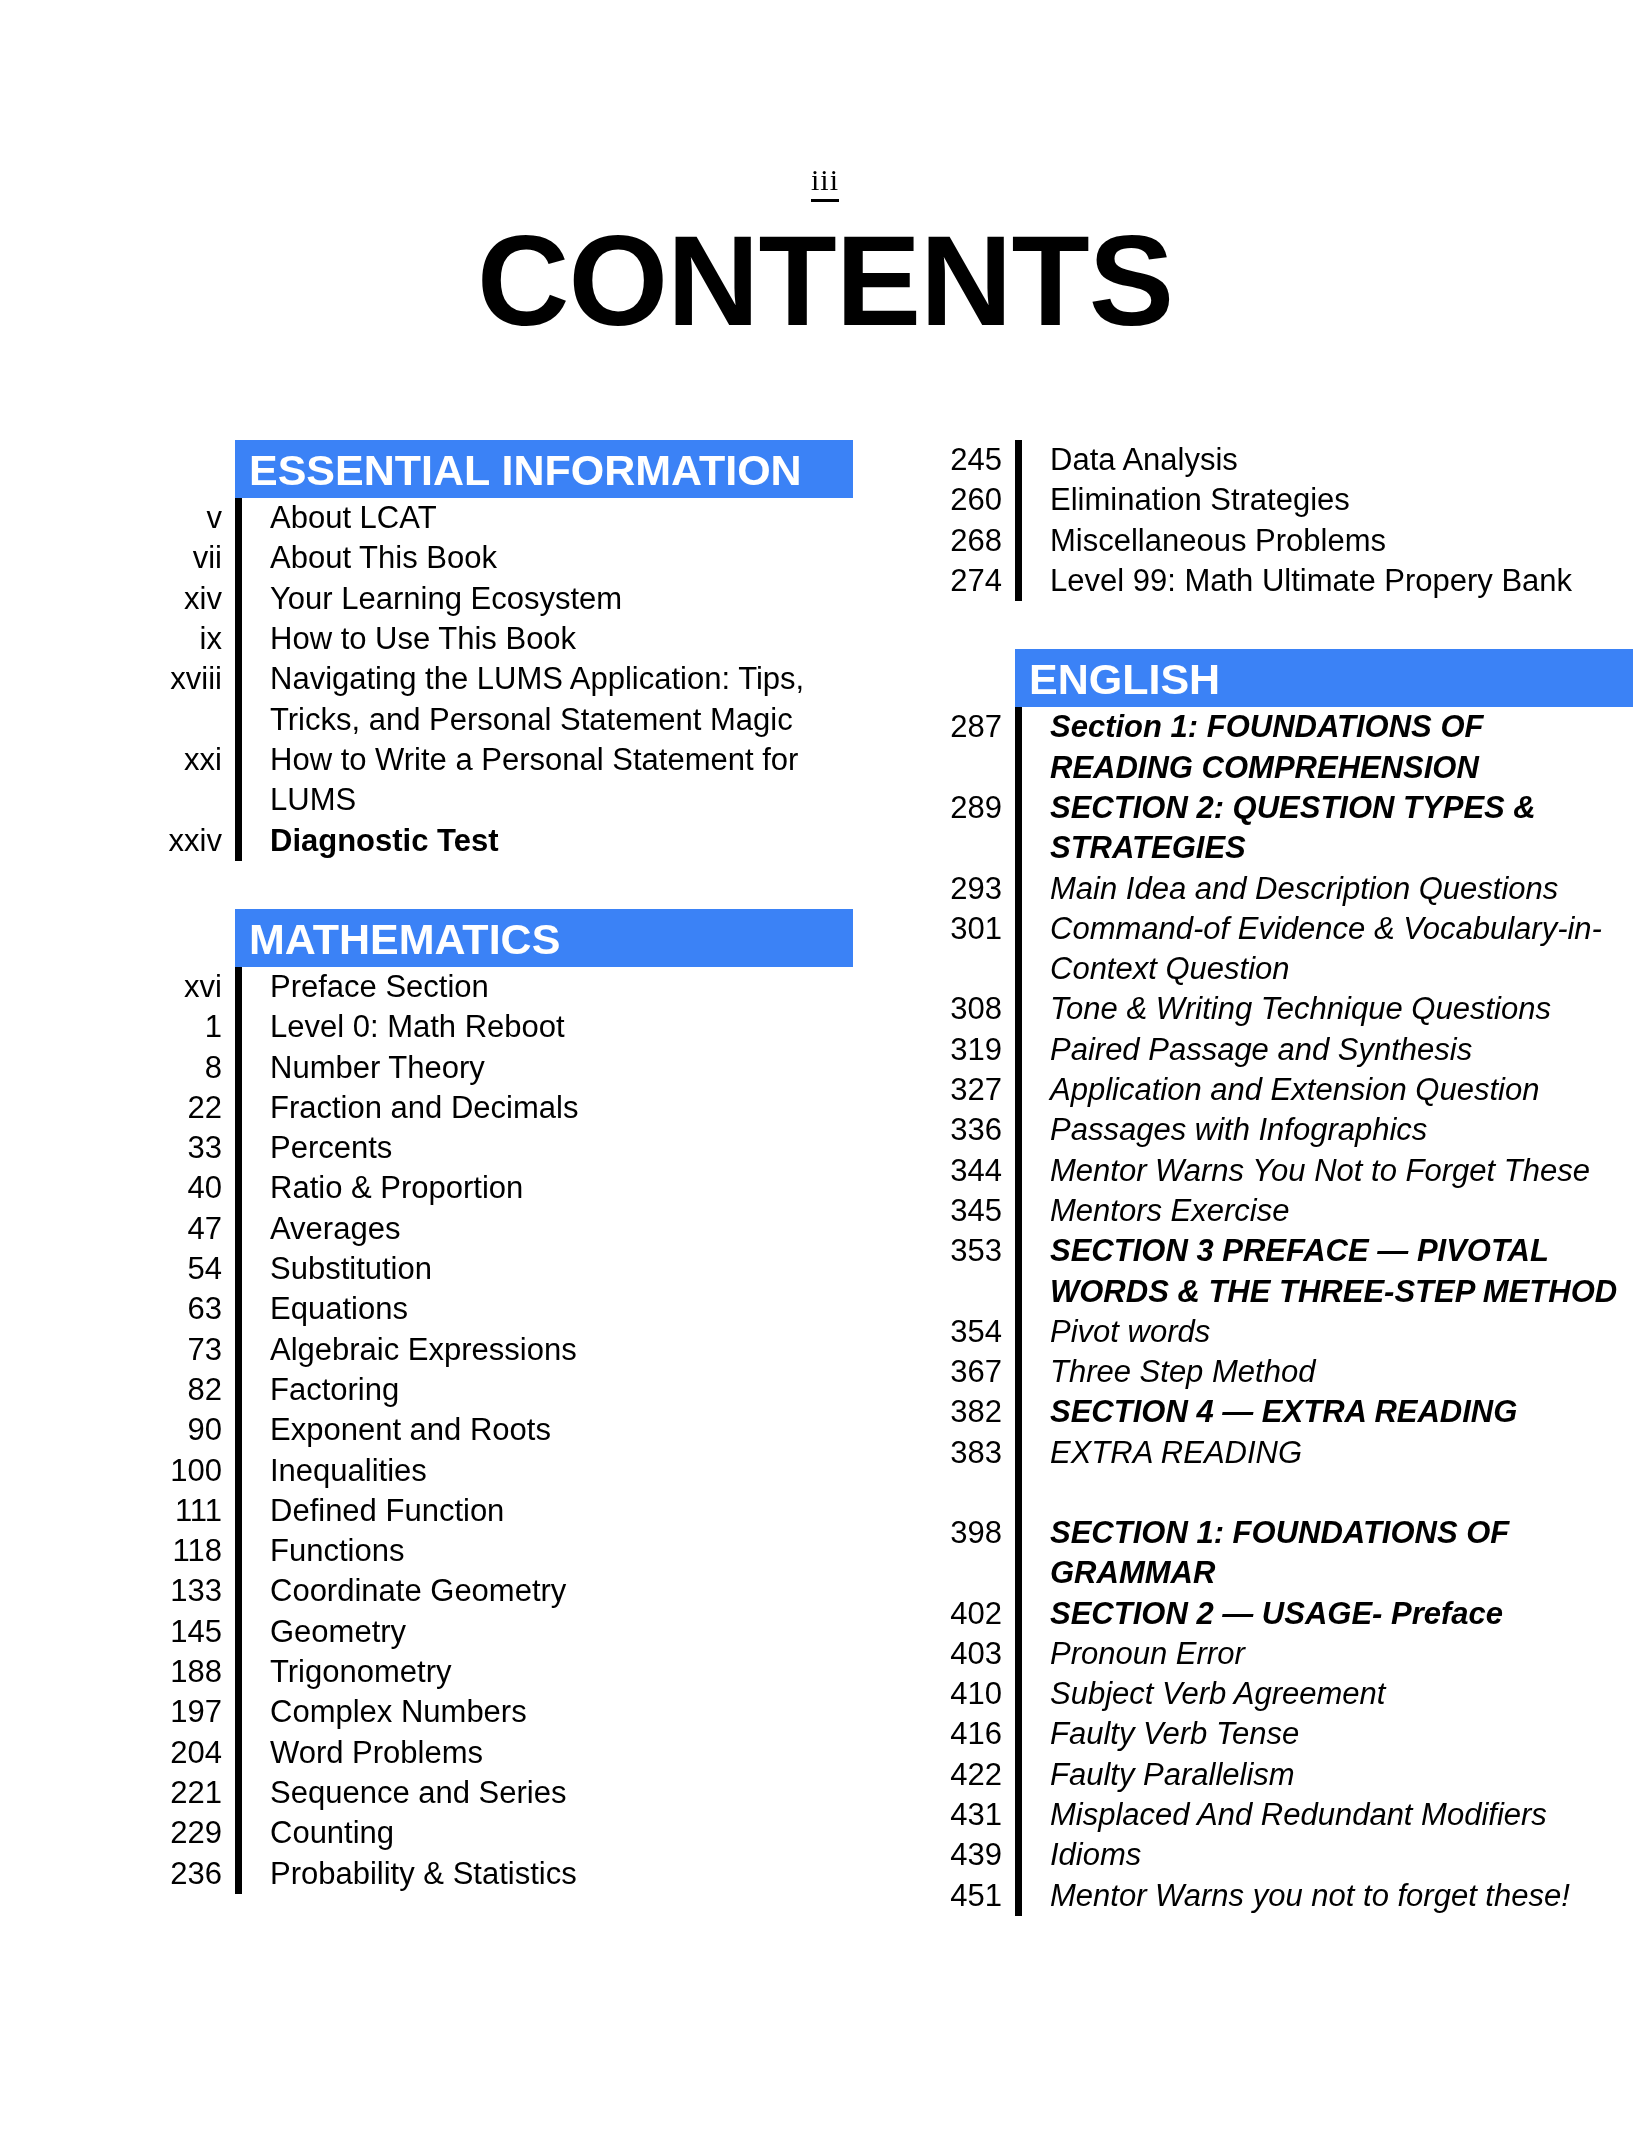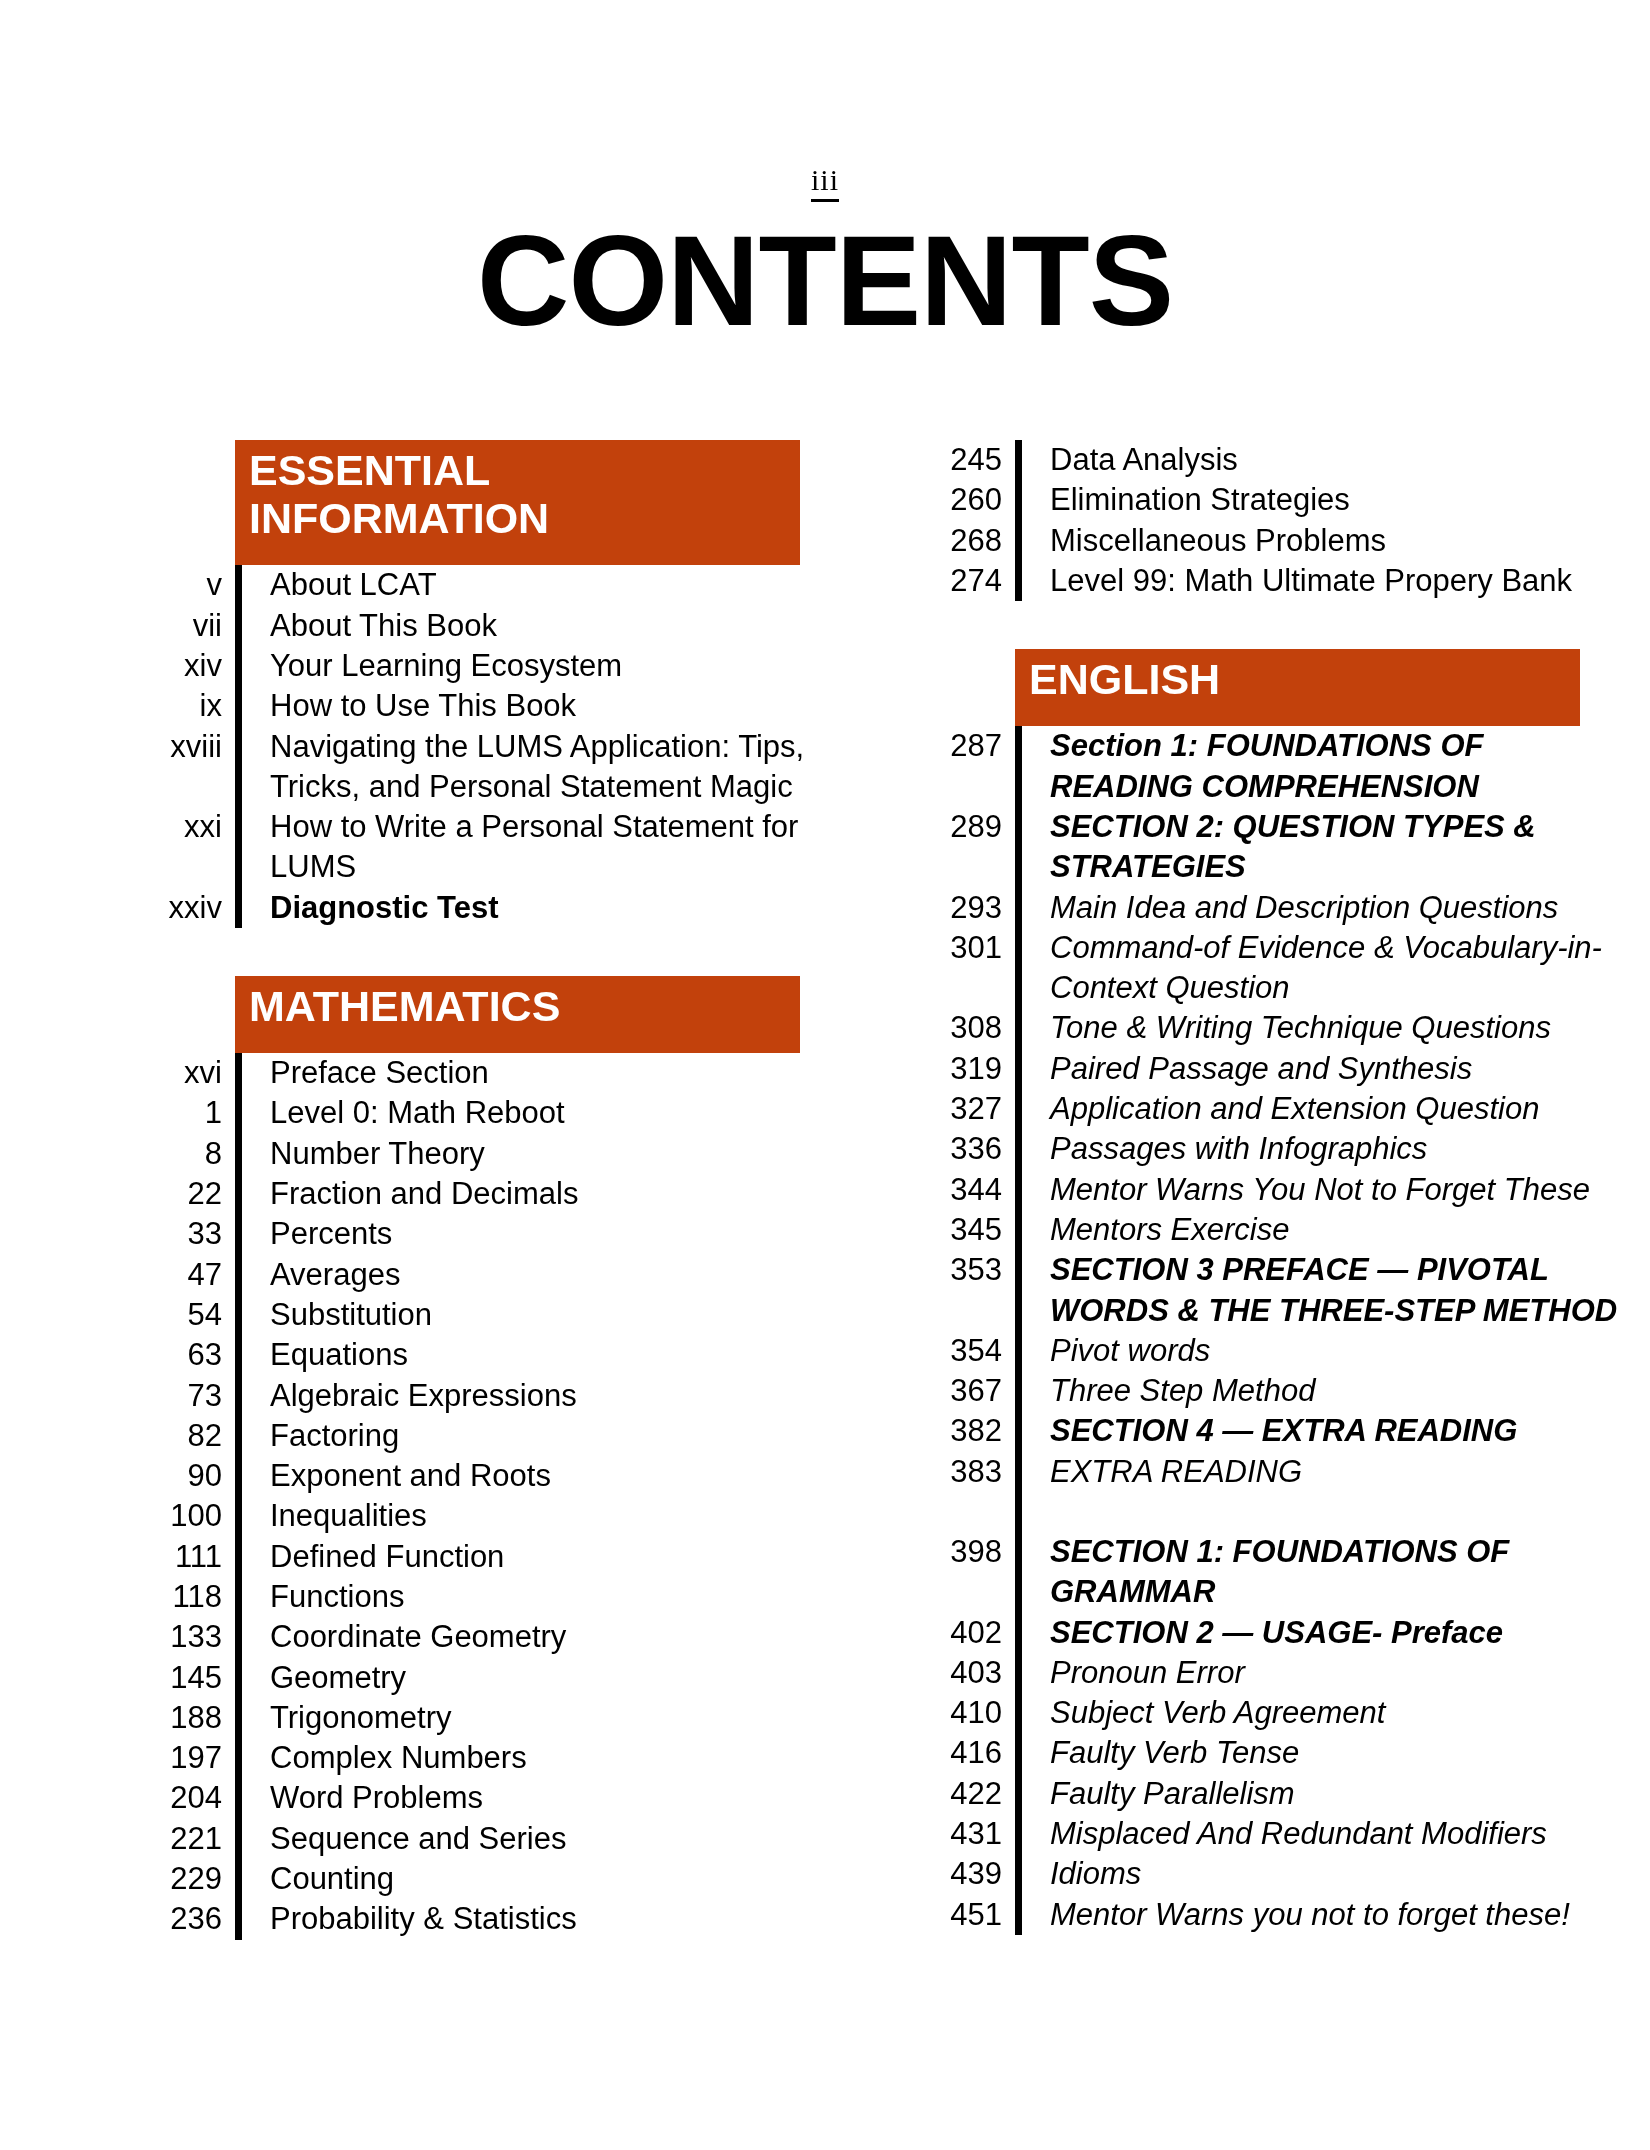"ESSENTIAL INFORMATION" .banner { background: #c2410c -> #3b82f6; padding: 6px 0 23px 14px -> 6px 0 4px 14px; width: 565px -> 618px }
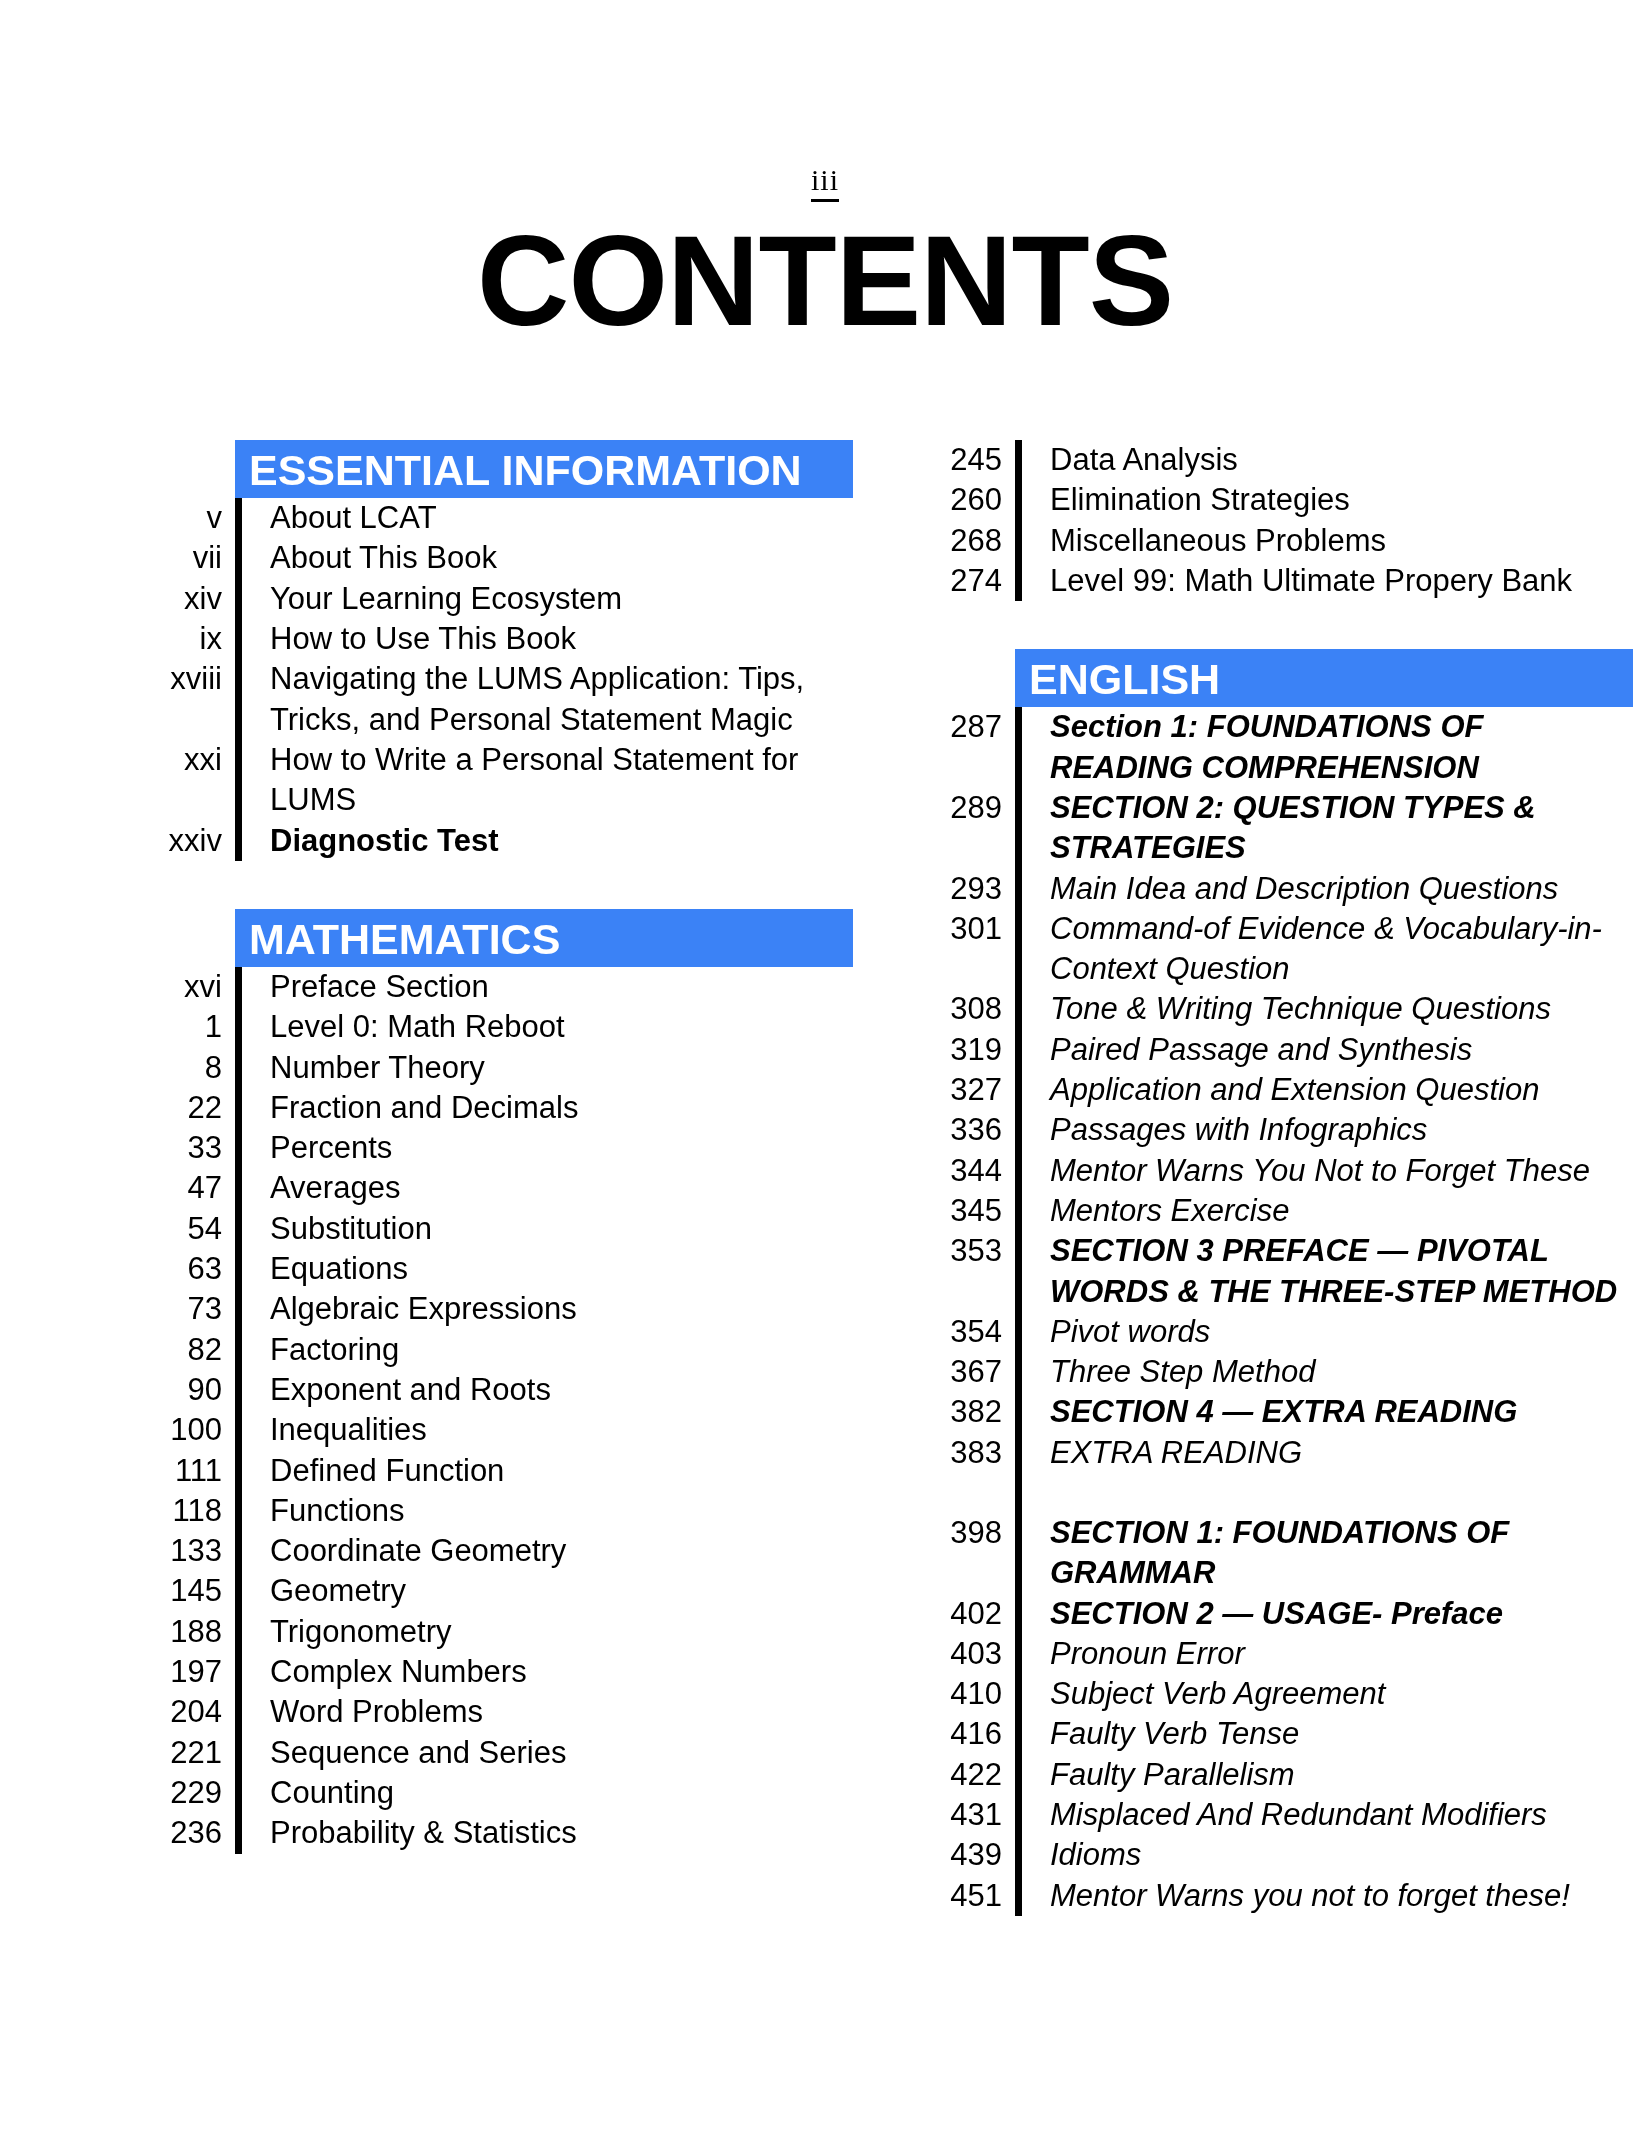"40" div.row { html: none -> <div> <div>40</div> <div>Ratio &amp; Proportion</div> </div> }
